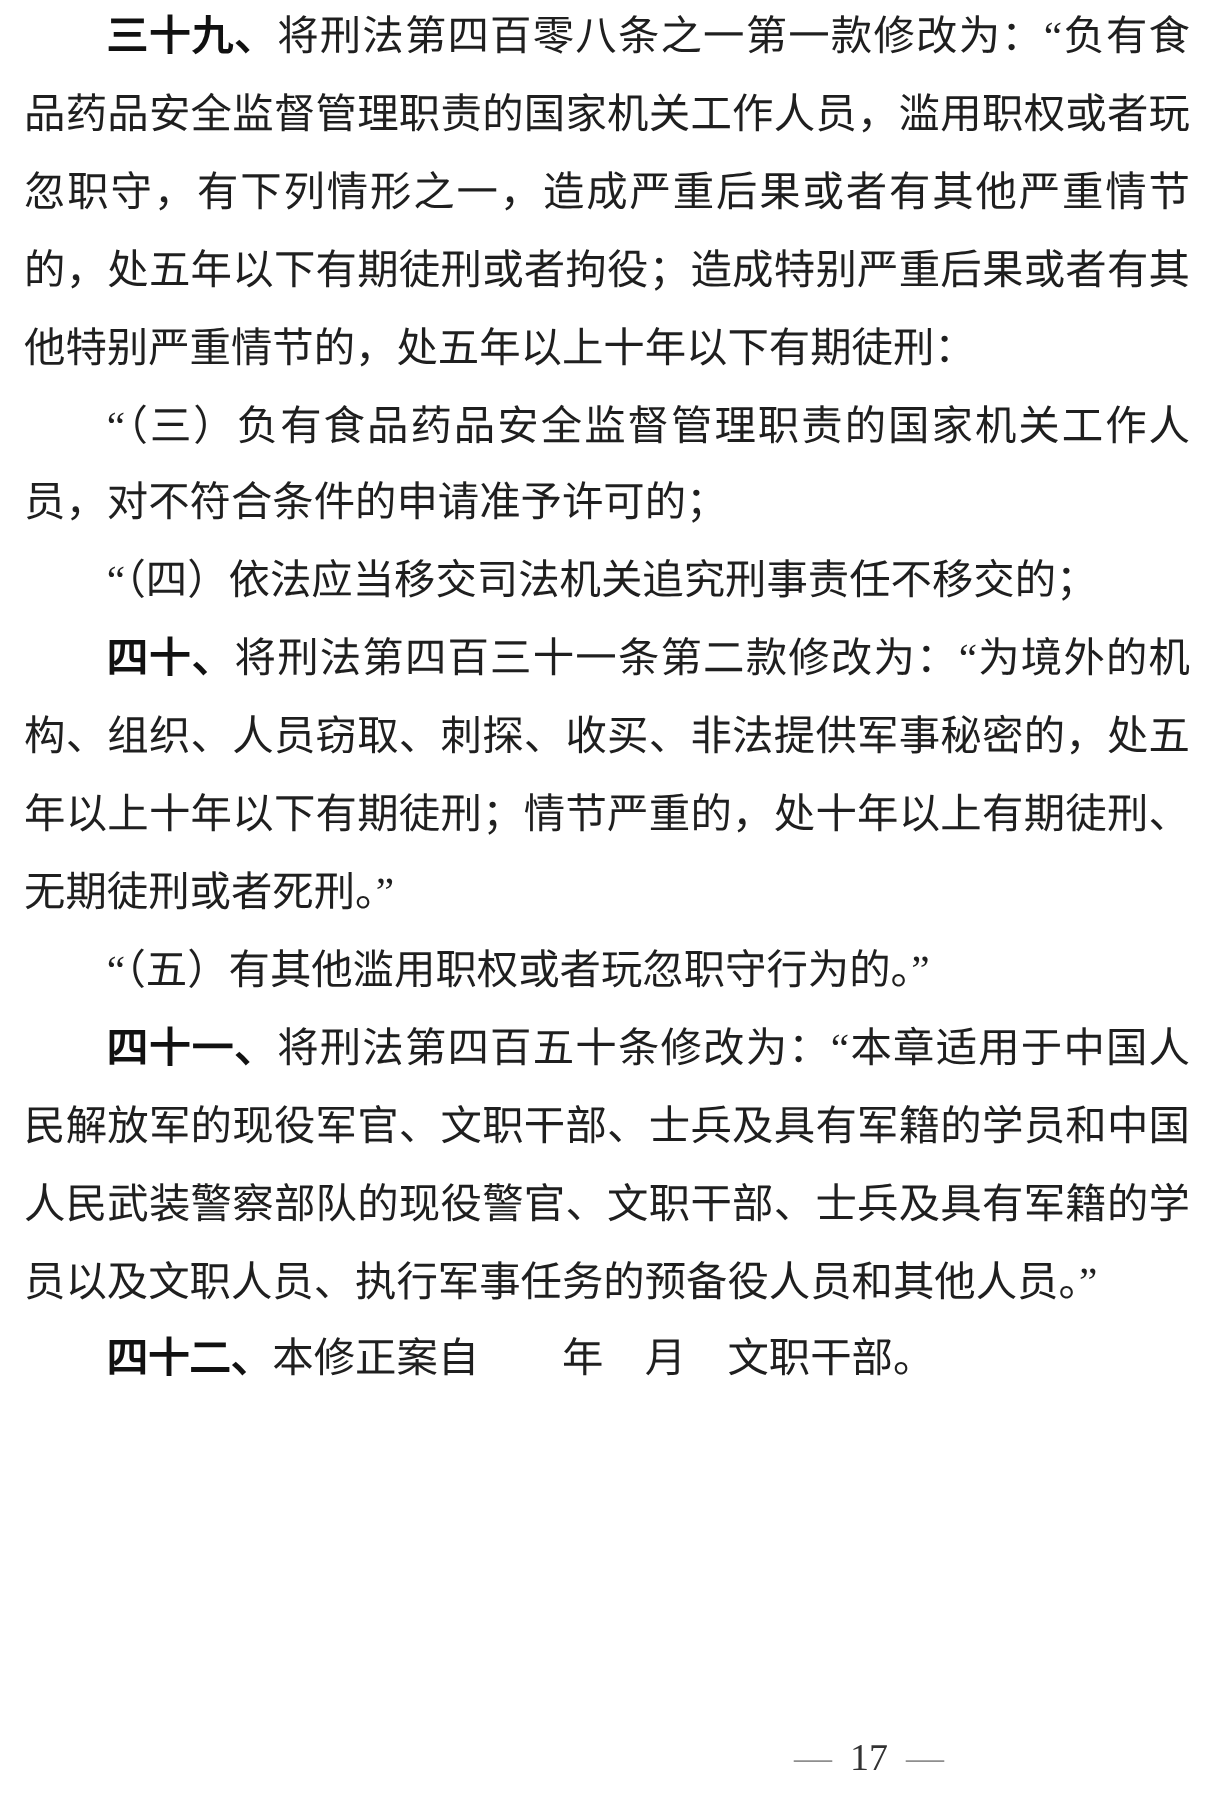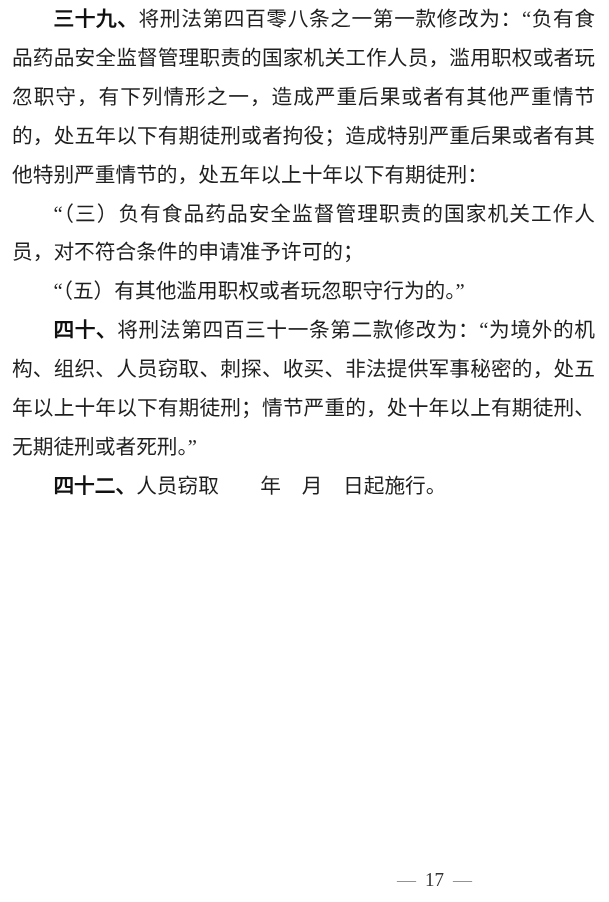"“（四）依法应当移交司法机关追究刑事责任不移交的；" p.law-para { html: none -> <p><span></span><span>“（四）依法应当移交司法机关追究刑事责任不移交的；</span></p> }
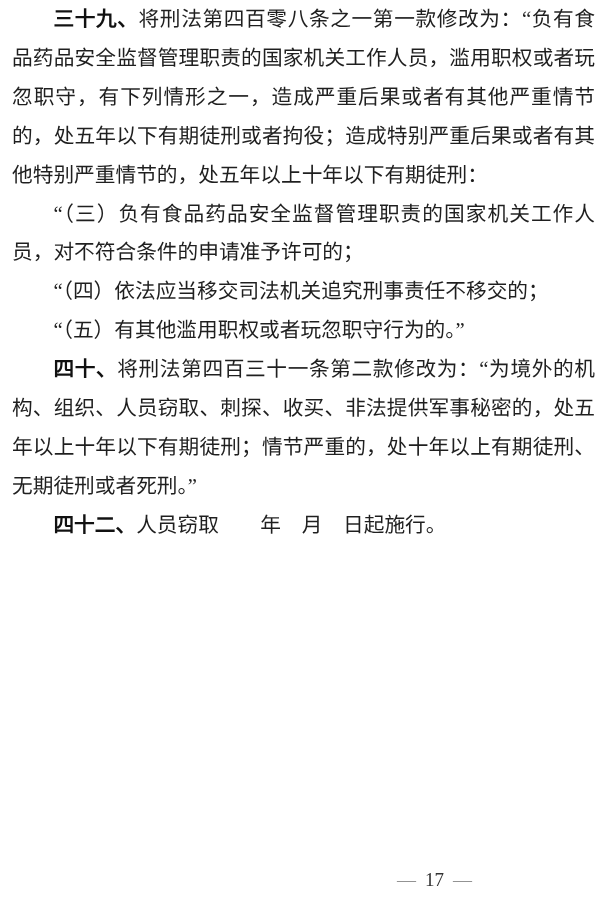"“（五）有其他滥用职权或者玩忽职守行为的。”" p.law-para { order: before "四十、将刑法第四百三十一条第二款修改为：“为境外的机构、组织、人员窃取、刺探、收" -> after "四十、将刑法第四百三十一条第二款修改为：“为境外的机构、组织、人员窃取、刺探、收" }
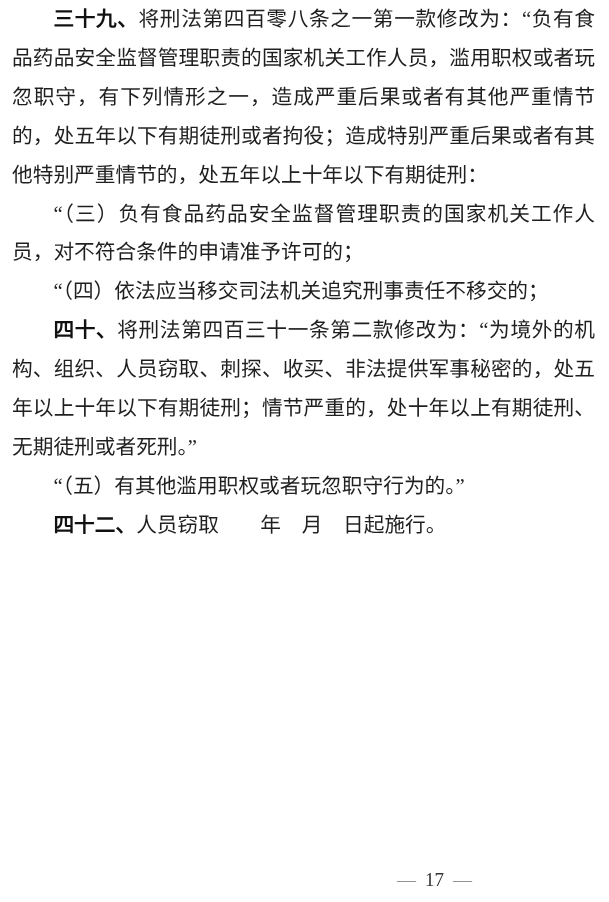"四十一、将刑法第四百五十条修改为：“本章适用于中国人民解放军的现役军官、文职干部" p.law-para { html: none -> <p><span>四十一、</span><span>将刑法第四百五十条修改为：“本章适用于中国人民解放军的现役军官、文职干部、士兵及具有军籍的学员和中国人民武装警察部队的现役警官、文职干部、士兵及具有军籍的学员以及文职人员、执行军事任务的预备役人员和其他人员。”</span></p> }
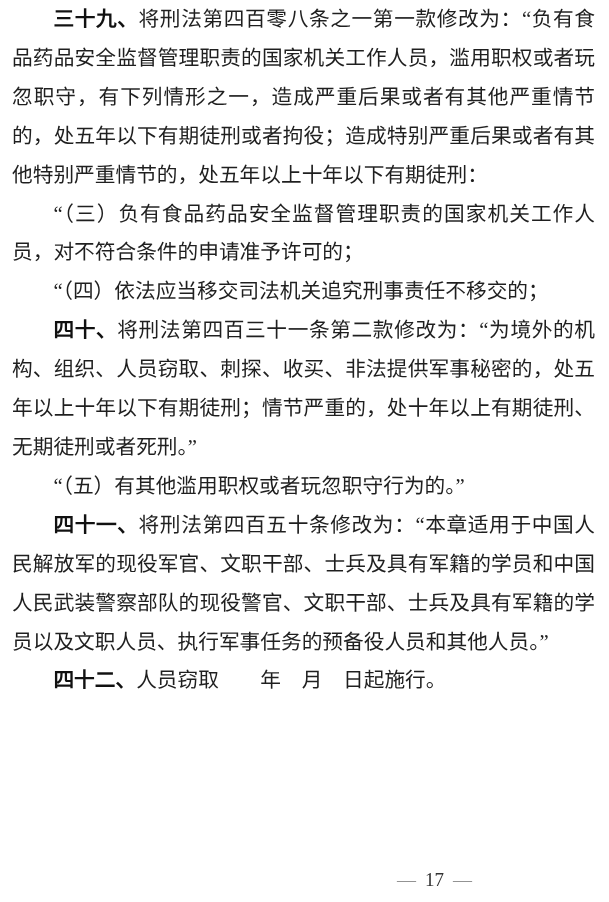"人员窃取 年 月 日起施行。" span.para-text { text: 人员窃取　　年　月　日起施行 -> 本修正案自　　年　月　文职干部 }
